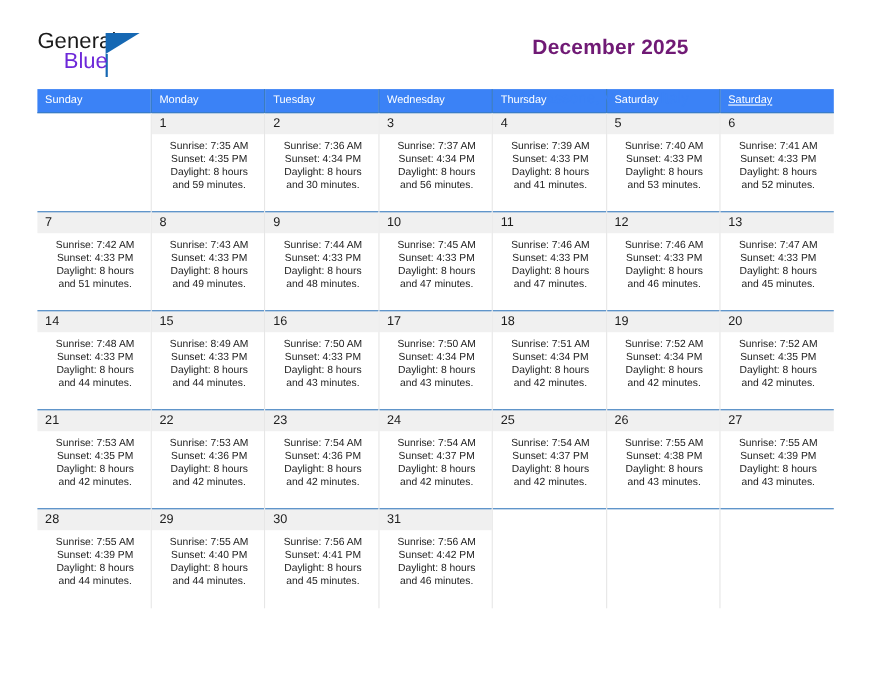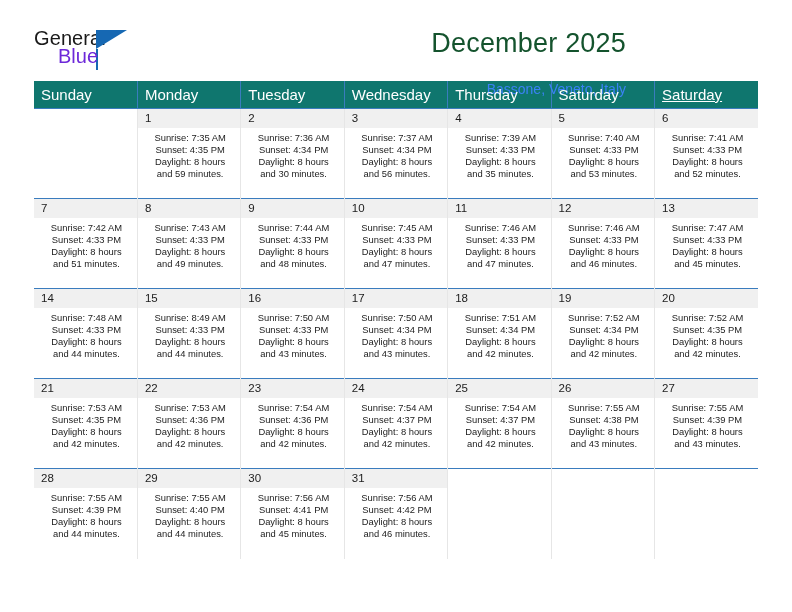"December 2025" .month-title { color: #14532d -> #701a75; font-size: 27px -> 19px; font-weight: normal -> bold }
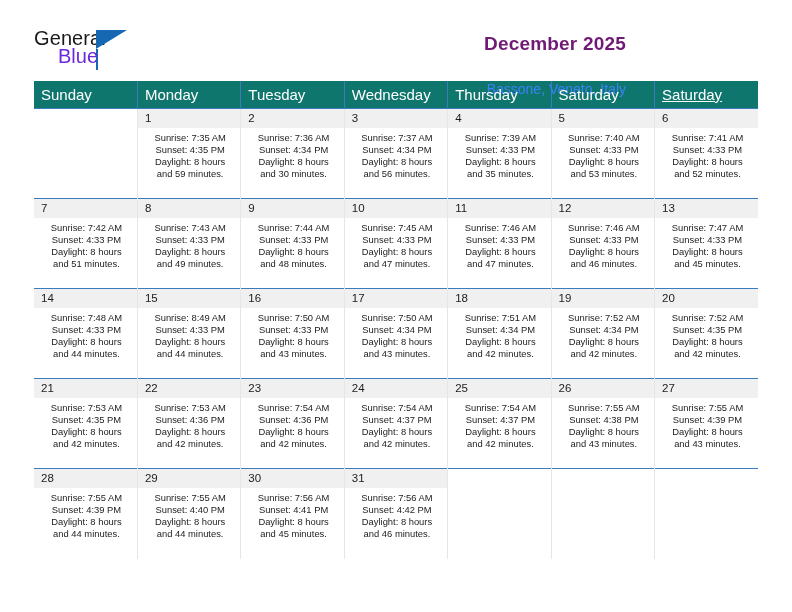"Sunday" .calendar th { background: #0f766e -> #3b82f6; font-size: 15px -> 10px }
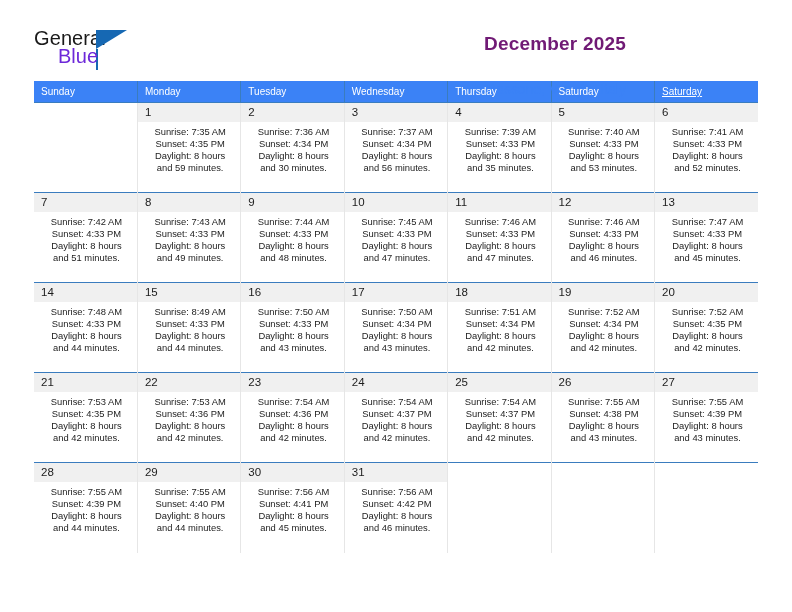"and 35 minutes." div { text: 35 -> 41 }
